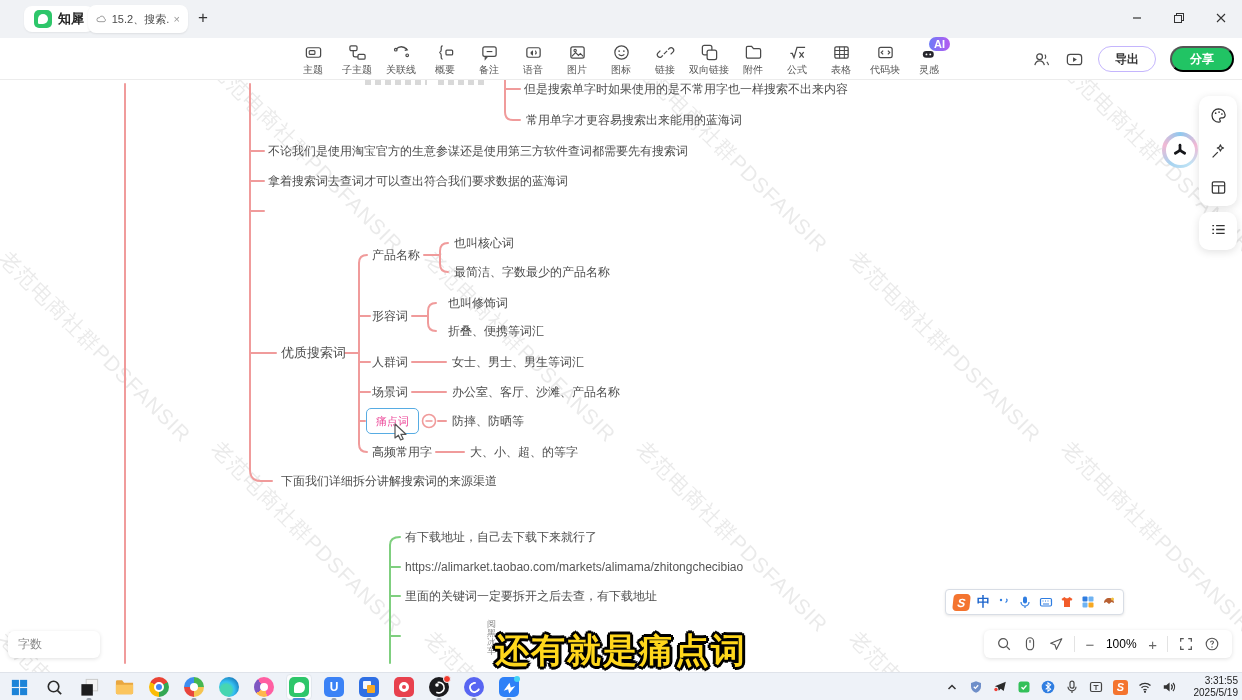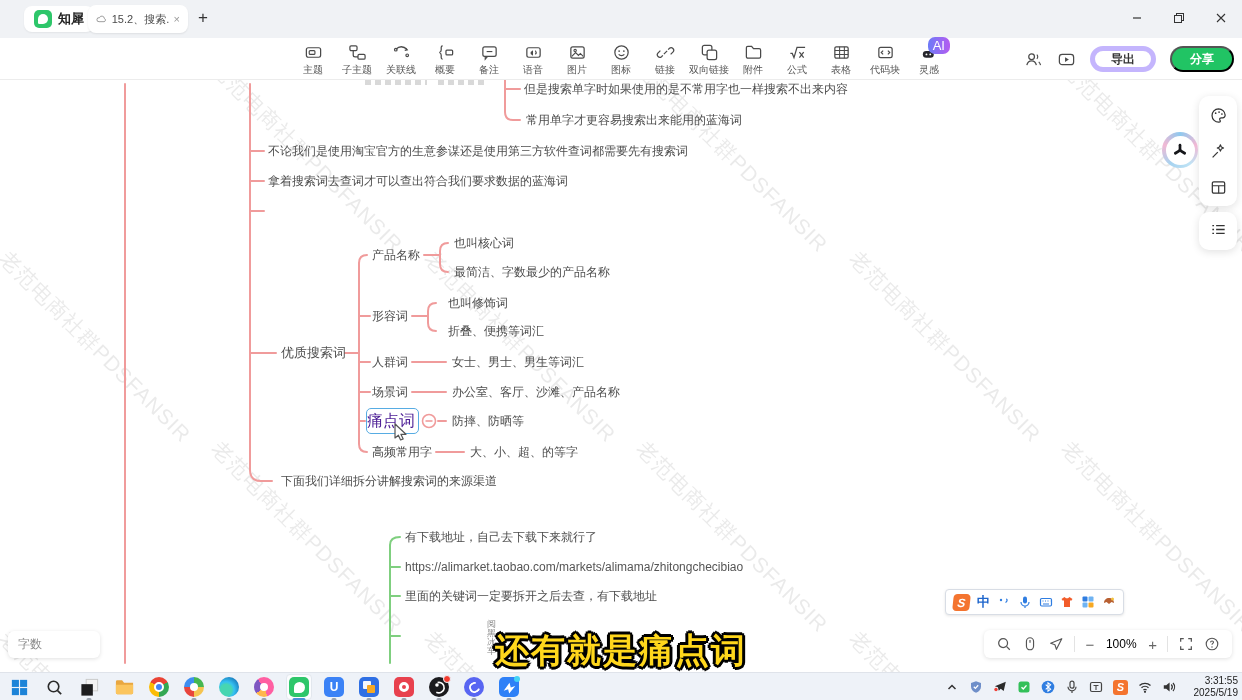"AI" .aibadge { font-size: 13px -> 11px; font-weight: normal -> bold }
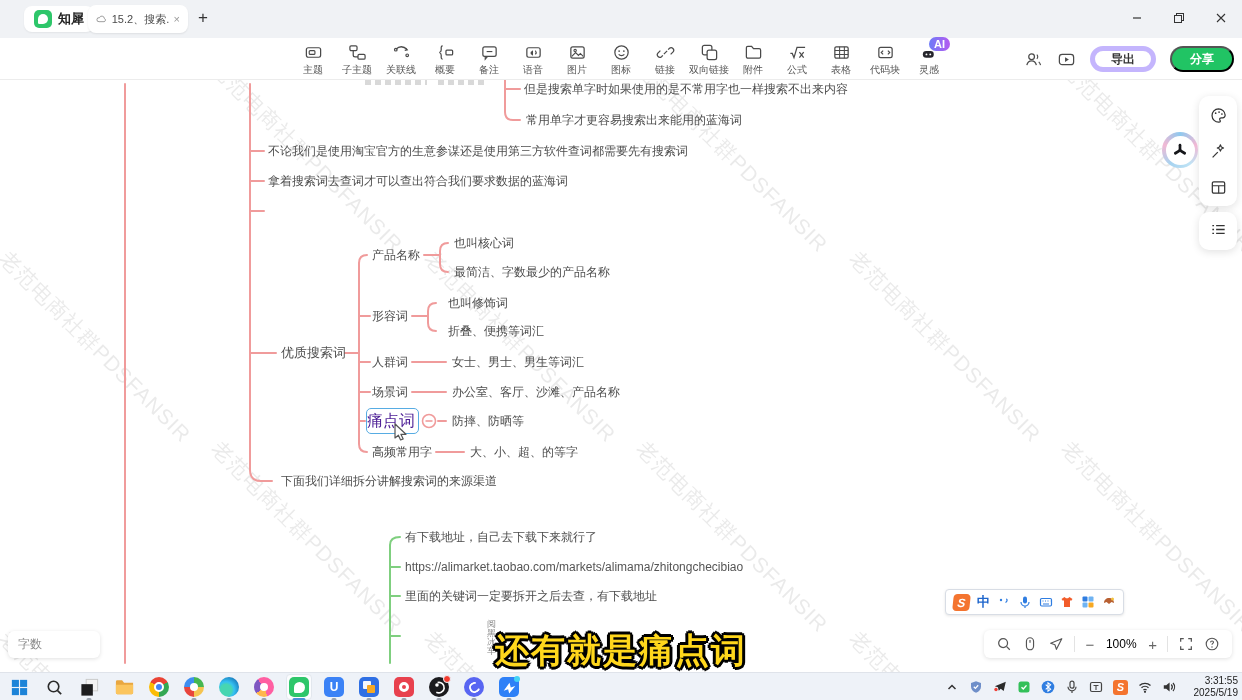"导出" .btn-export { border: 5px solid #c4b5fd -> 1px solid #c4b5fd }
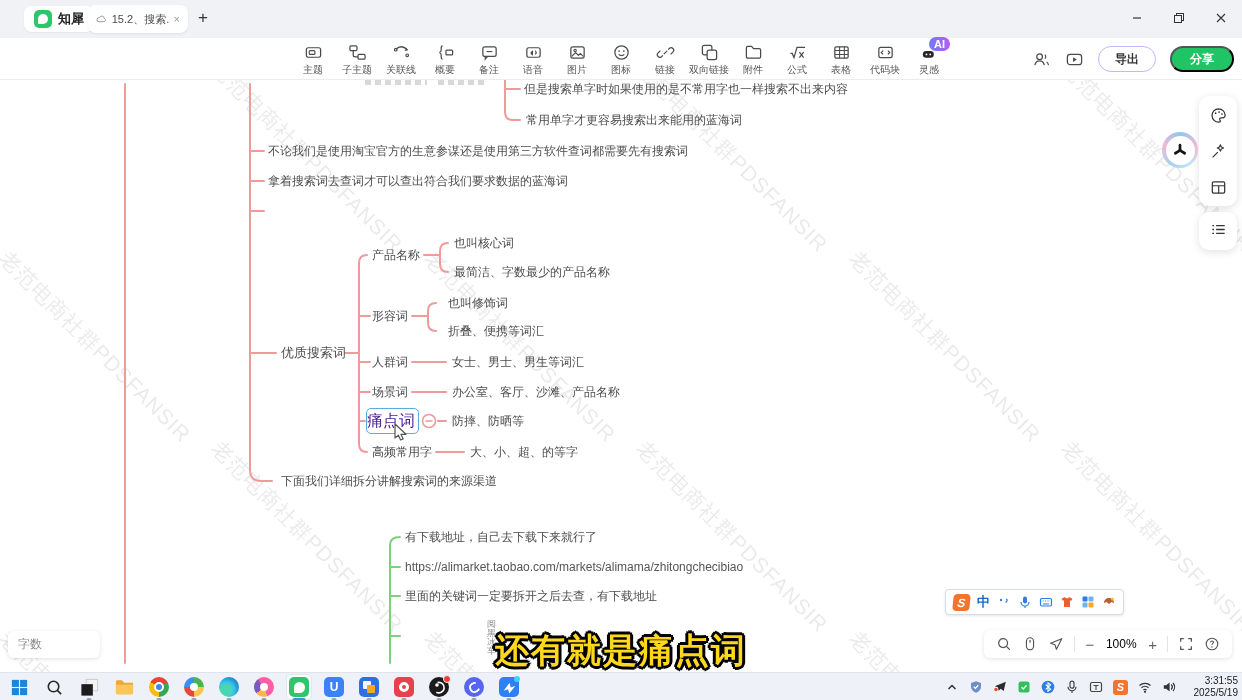"痛点词" .sel-node { color: #4c1d95 -> #ec4899; font-size: 16px -> 11px; justify-content: none -> center }
